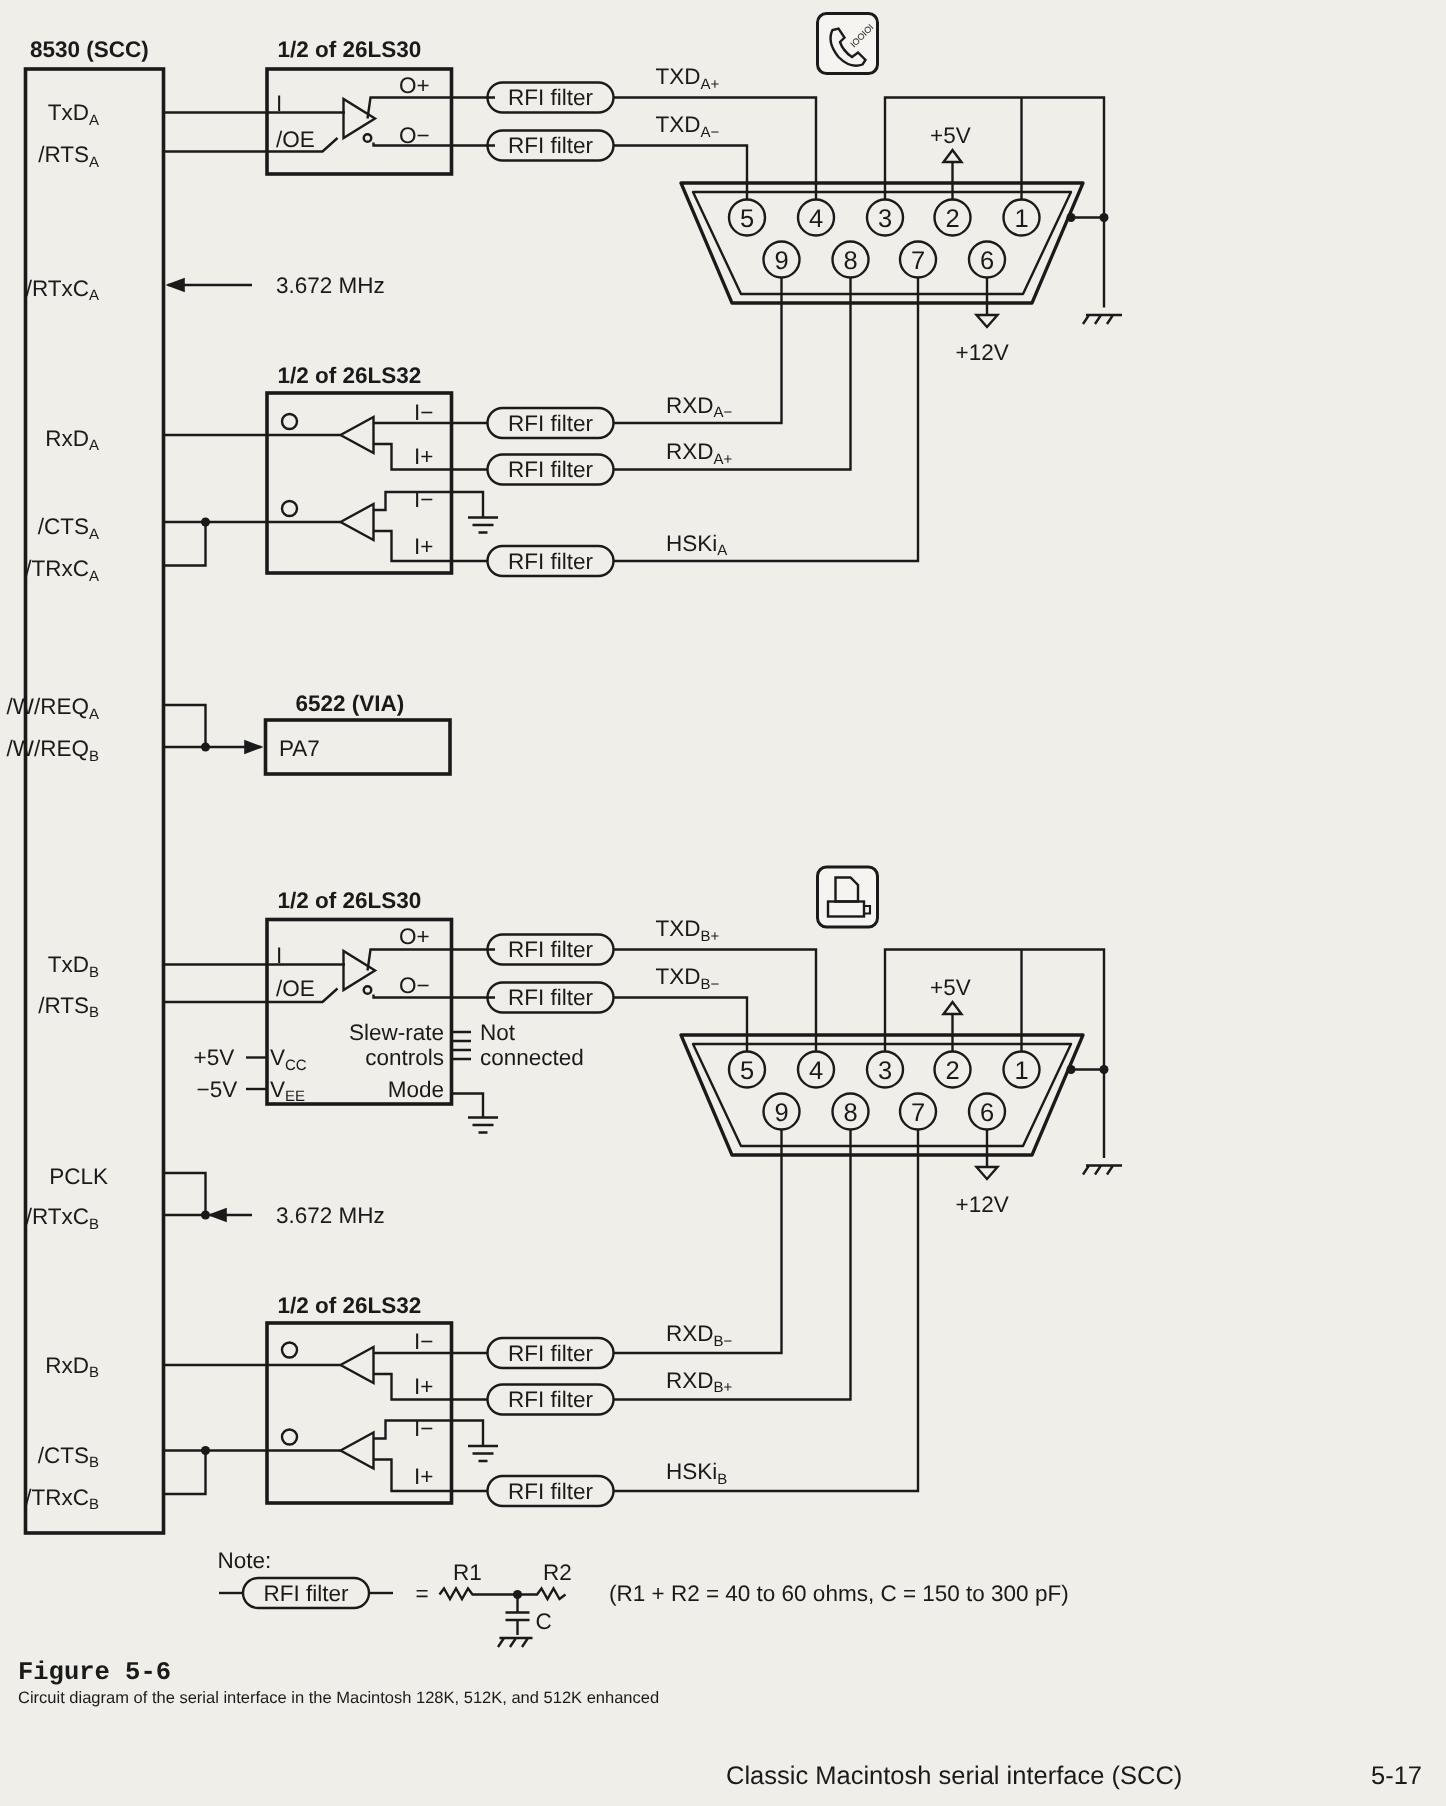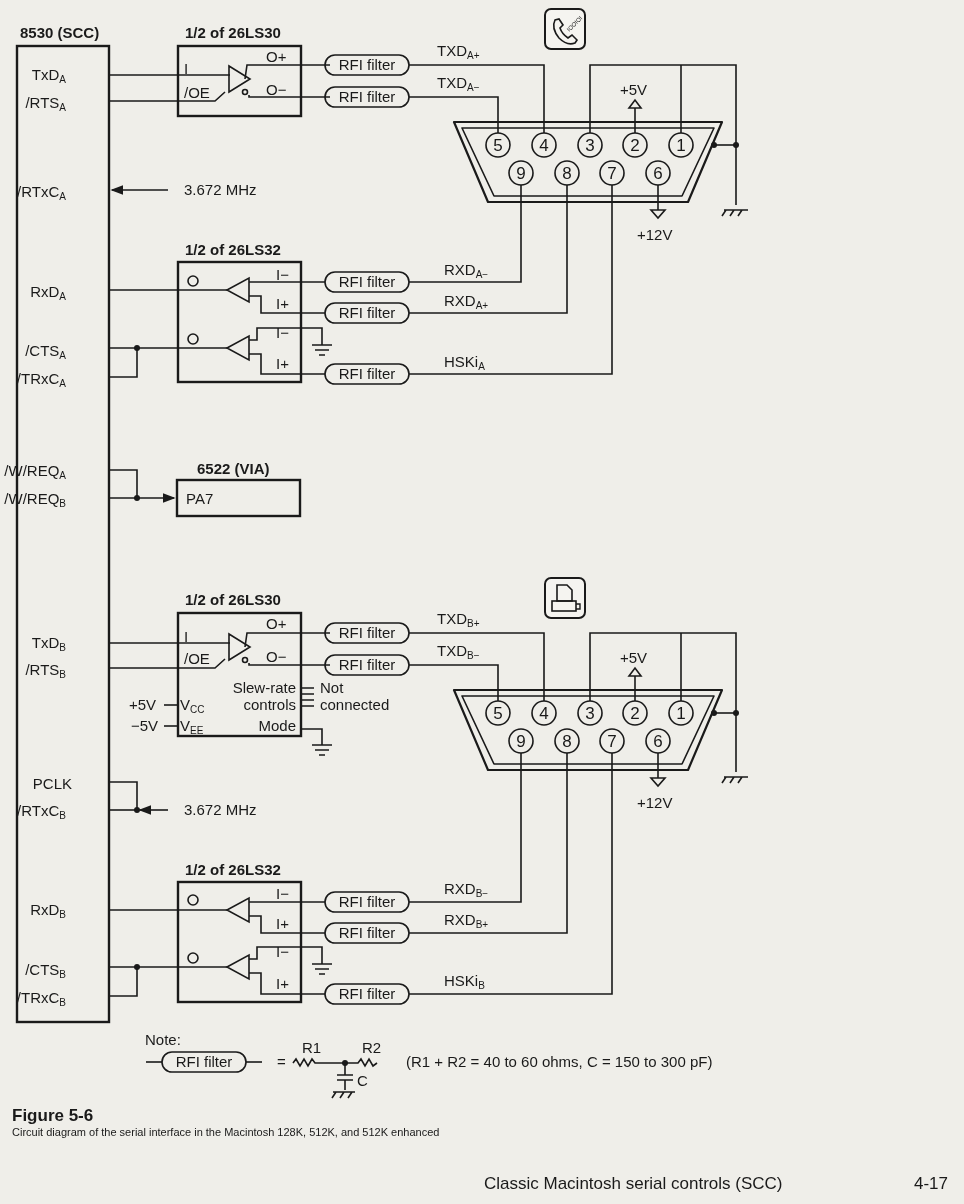"Figure 5-6" .cap-title { font-family: none -> Liberation Mono, monospace }
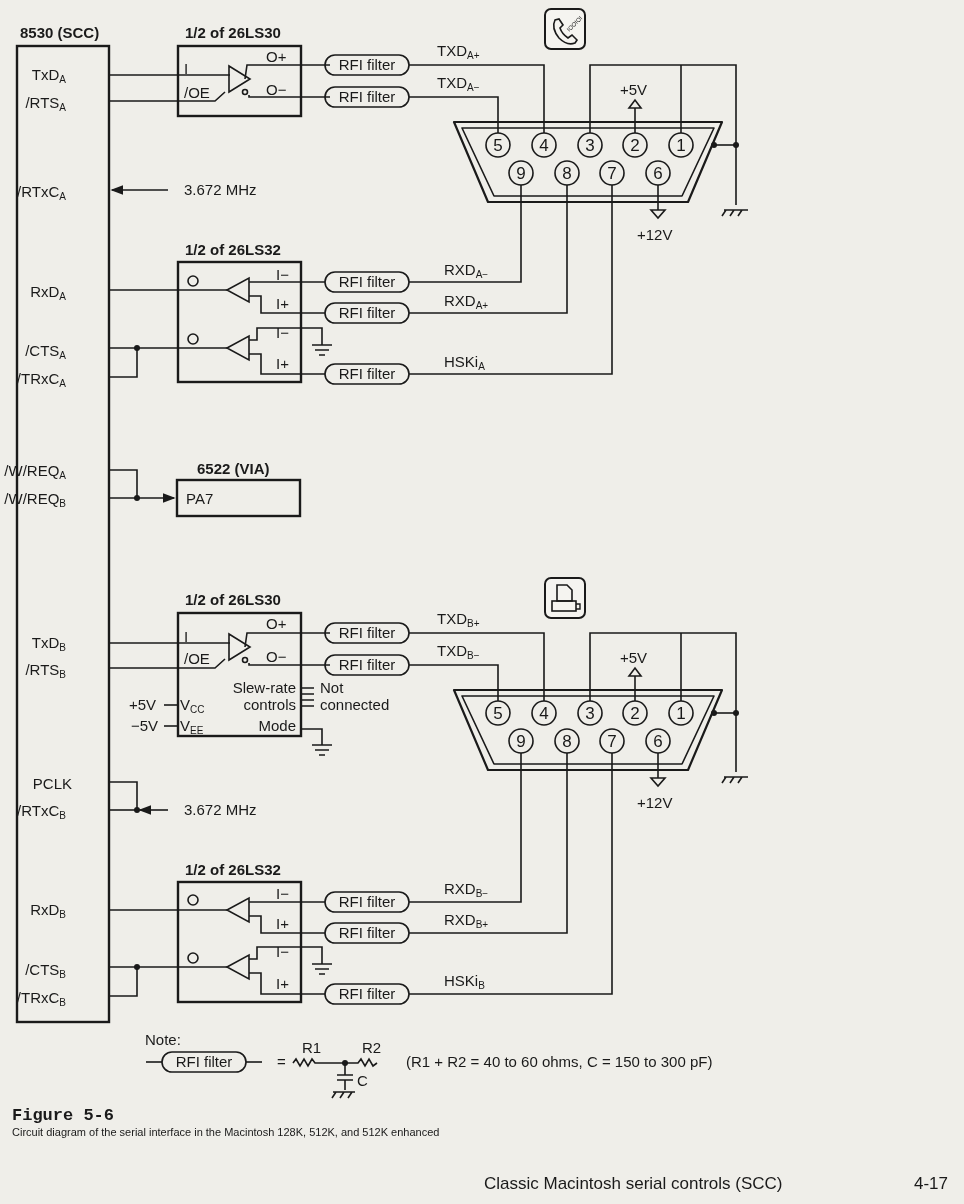"Classic Macintosh serial controls (SCC)" div.footer { text: controls -> interface }
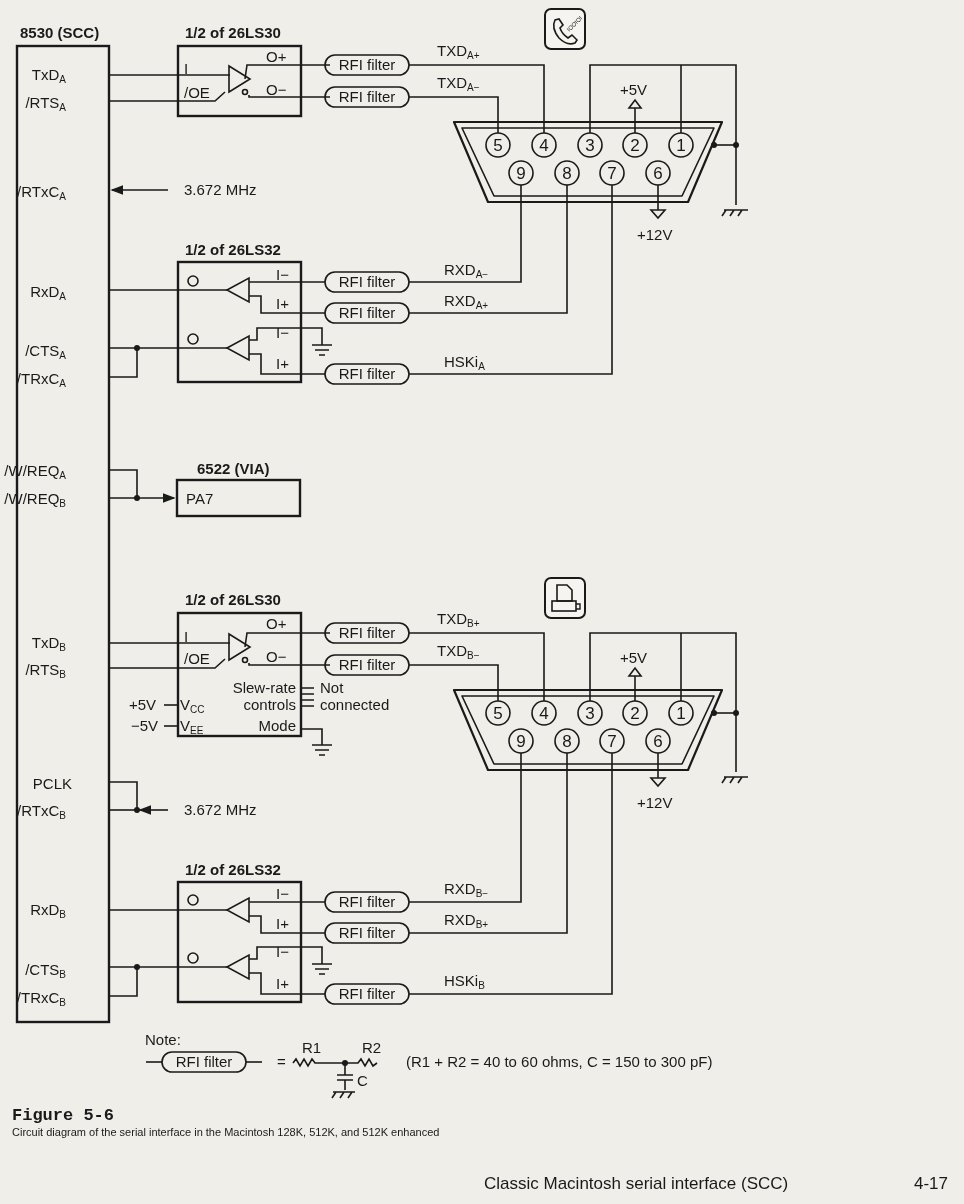"4-17" div.pageno { text: 4-17 -> 5-17 }
